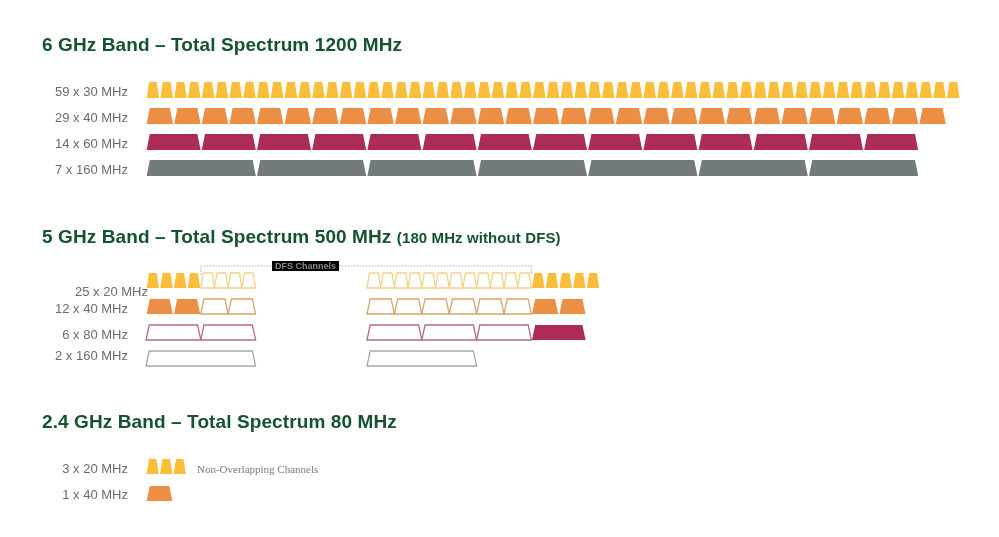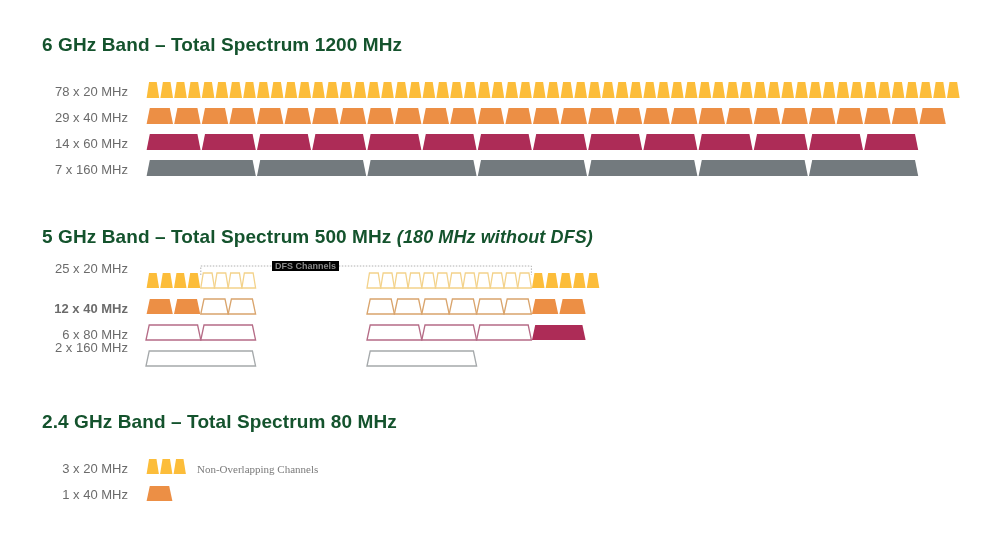"78 x 20 MHz" div.rowlabel { text: 78 x 20 -> 59 x 30 }
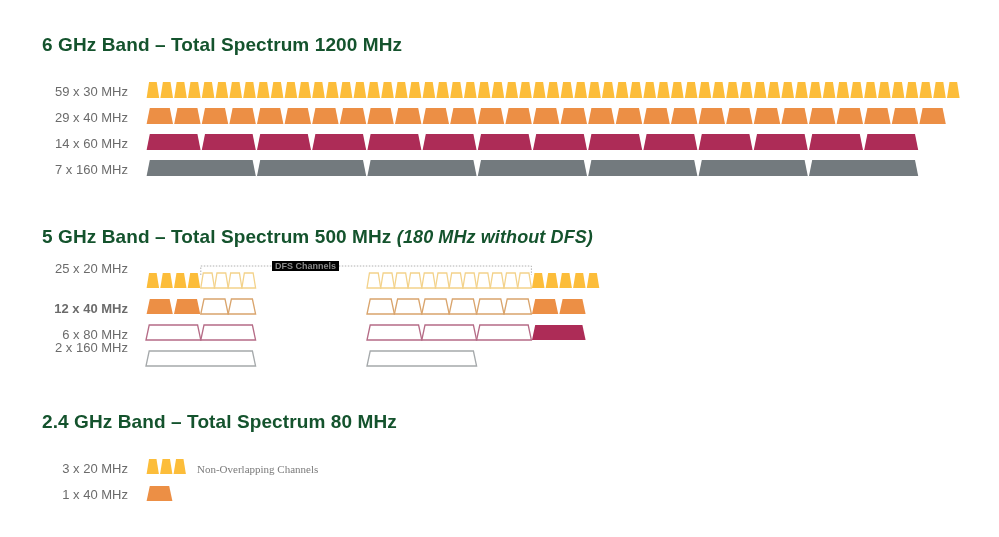"(180 MHz without DFS)" .title .sub { font-size: 18px -> 15px; font-style: italic -> none }
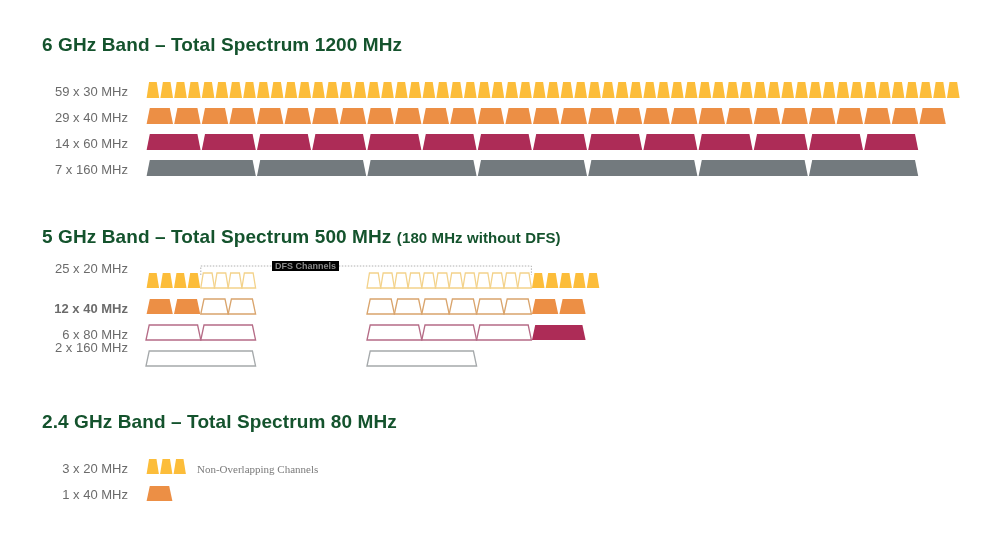"25 x 20 MHz" div.rowlabel { margin-left: none -> 20px; top: 261px -> 284px }
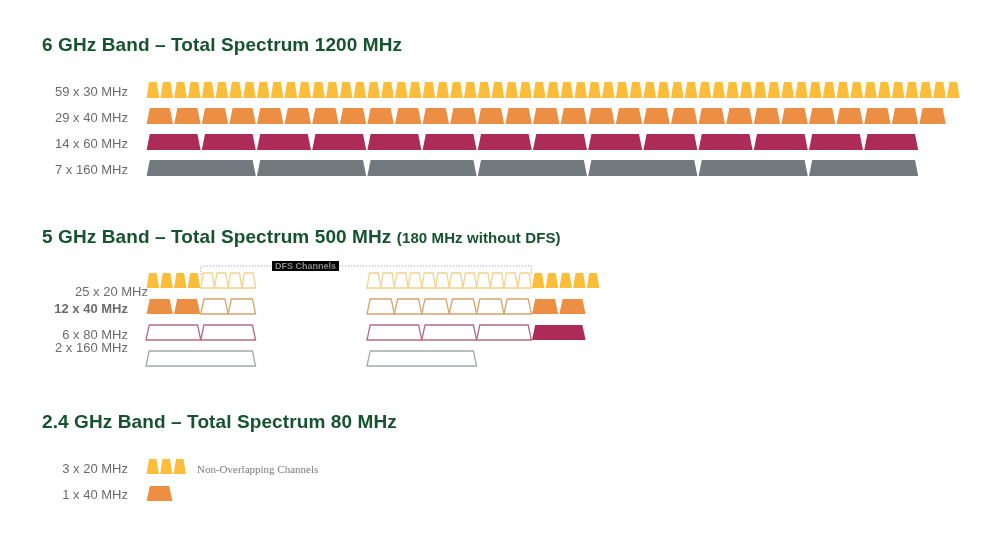"12 x 40 MHz" div.rowlabel { font-weight: bold -> none }
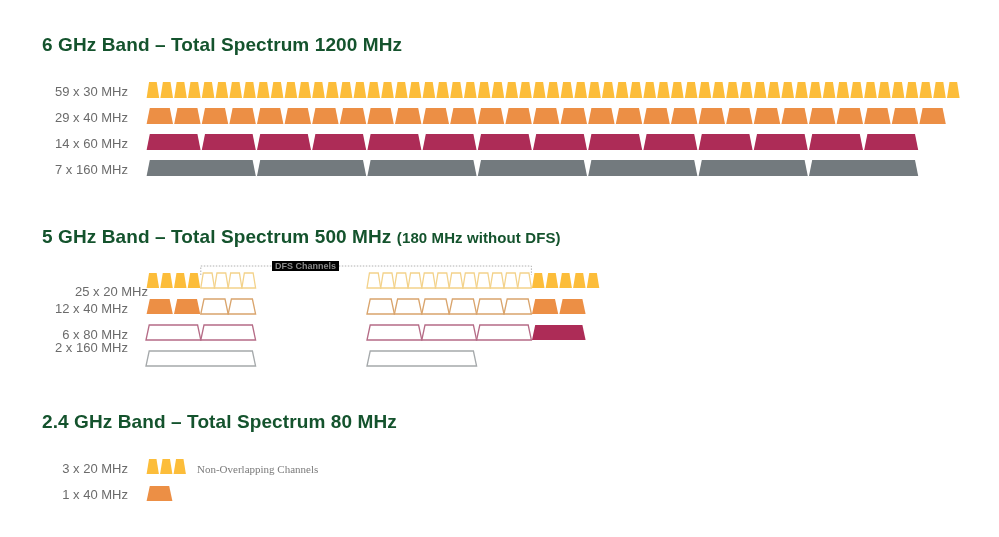"2 x 160 MHz" div.rowlabel { top: 340px -> 348px }
